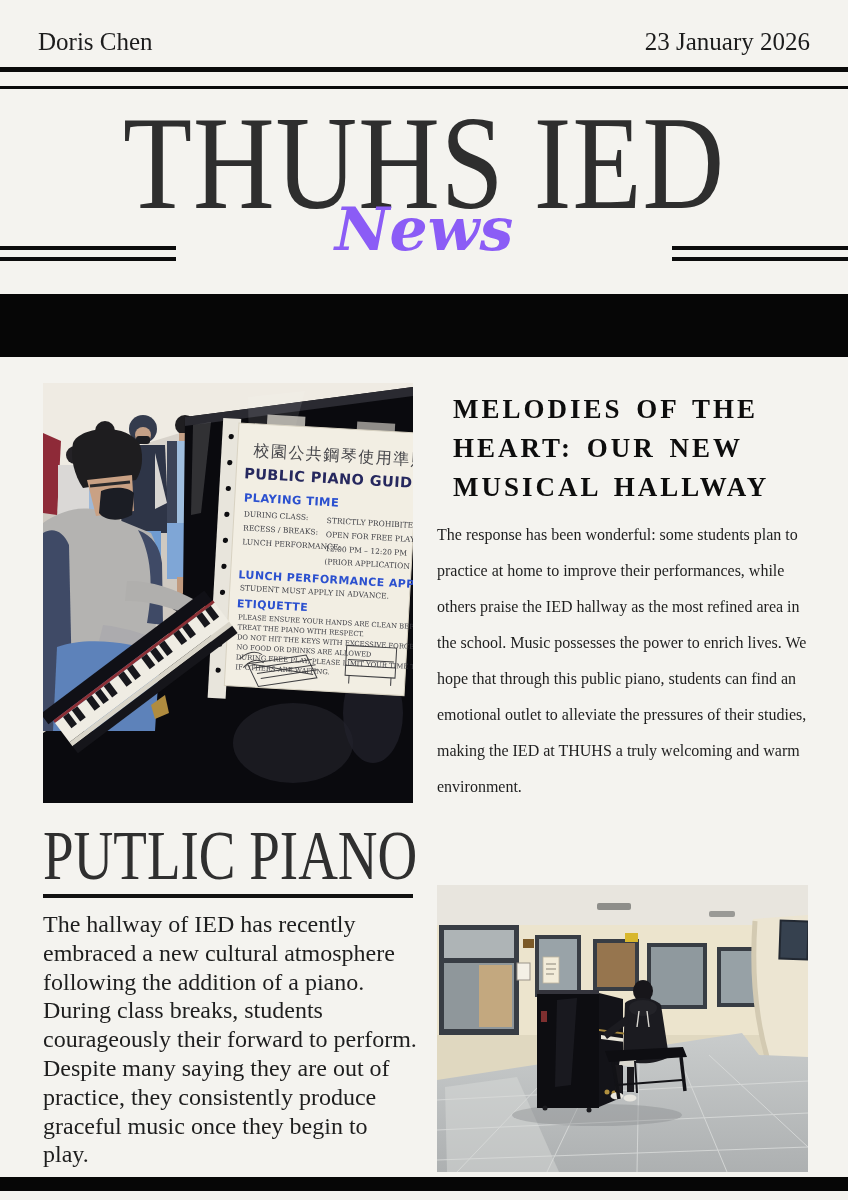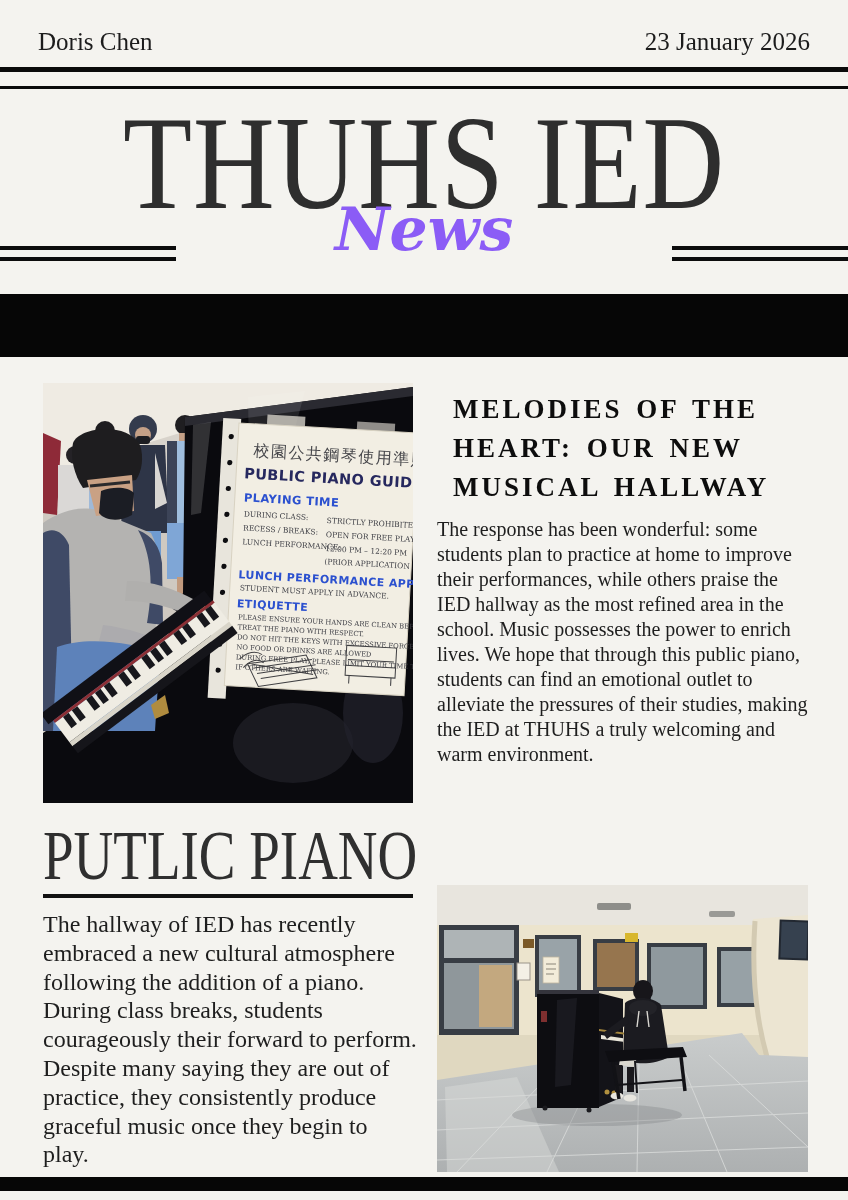"The response has been wonderful:" .right-body { font-size: 20px -> 16px; line-height: 25px -> 36px }
